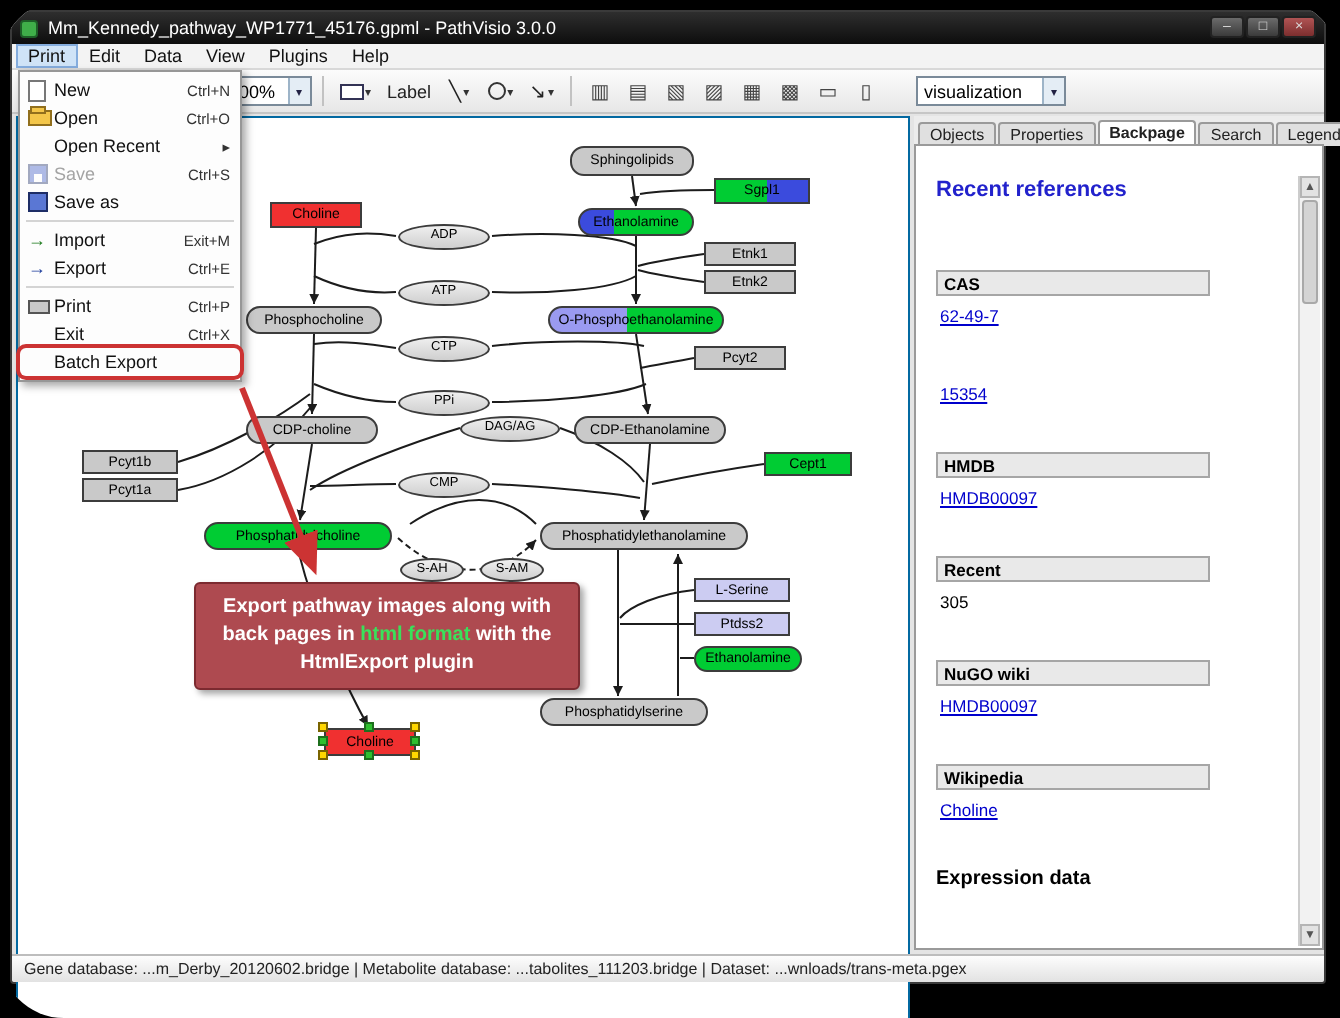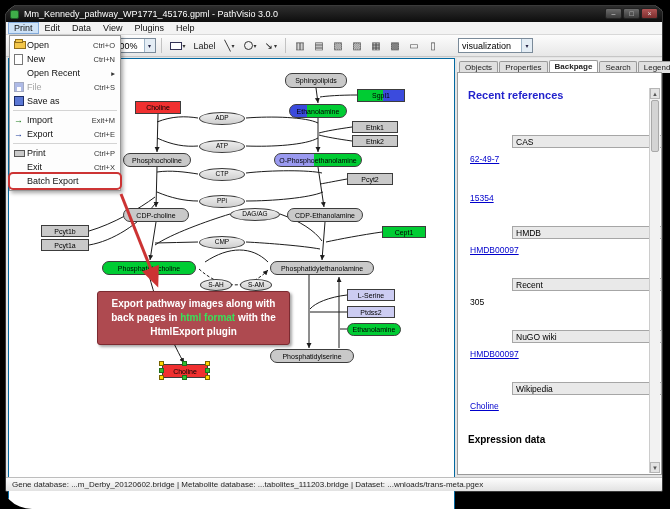"Open" div.fm-item { order: before "New" -> after "New" }
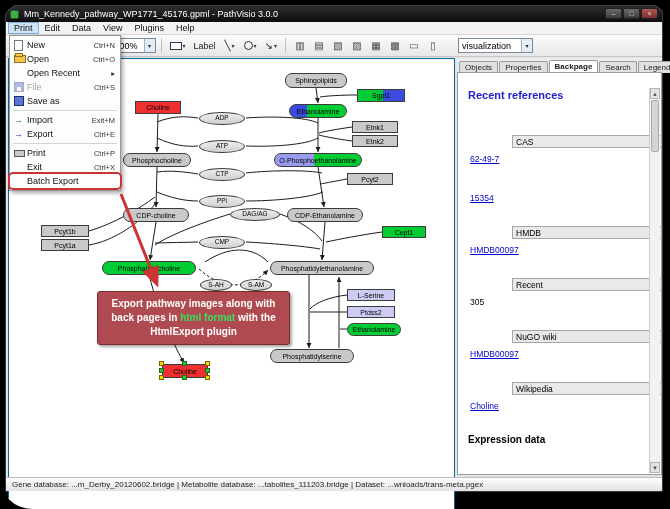"File" span.fm-label { text: File -> Save }
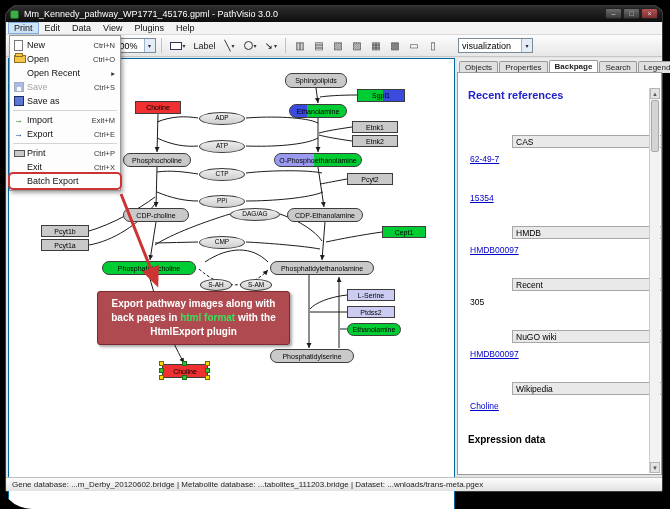"CAS" .bp-header { font-weight: normal -> bold; margin-left: 44px -> none; width: 150px -> 137px }
